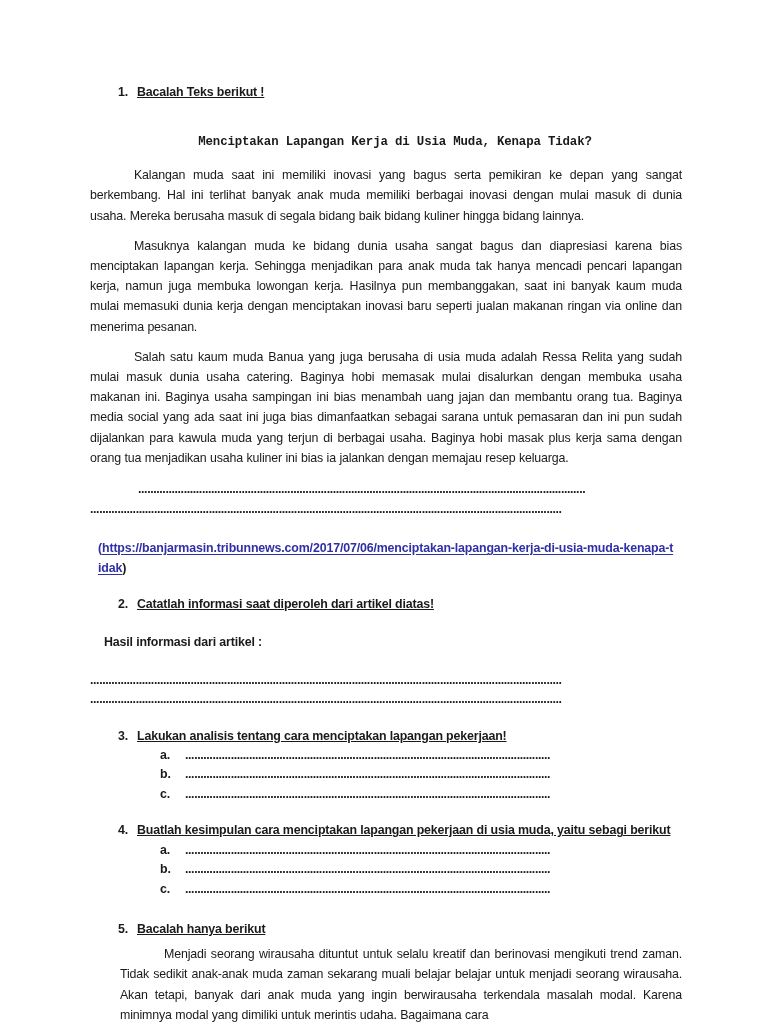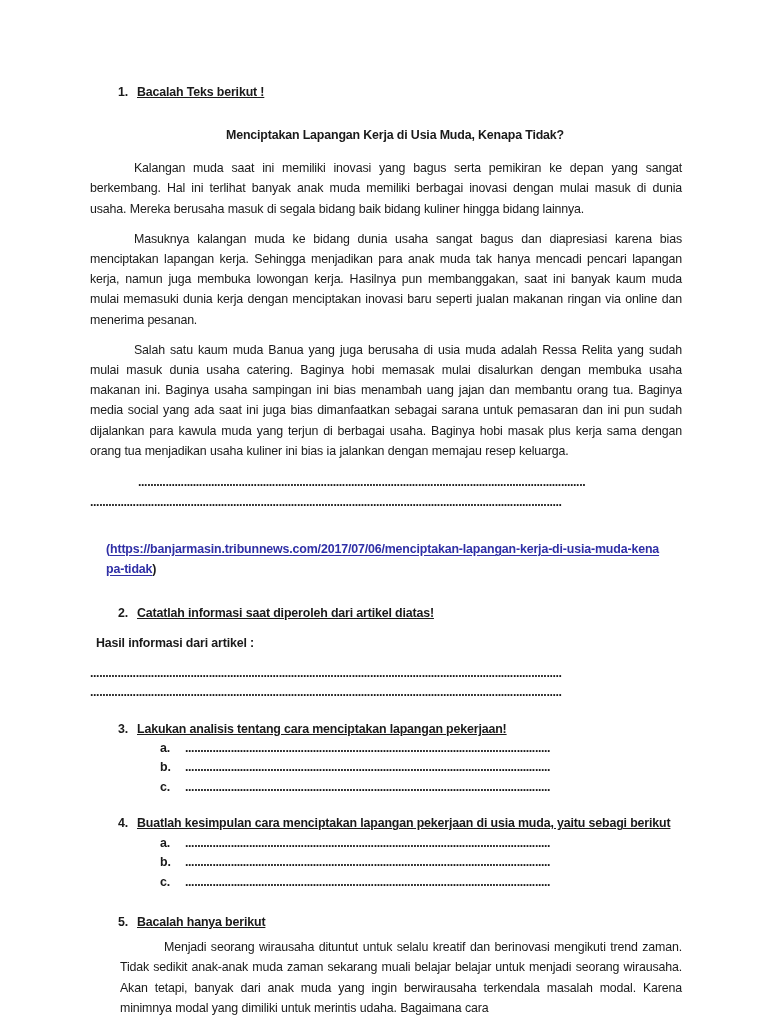"Menciptakan Lapangan Kerja di Usia" .title { font-family: none -> Liberation Mono, monospace; margin: 9px 0 13px 0 -> 16px 0 13px 0 }
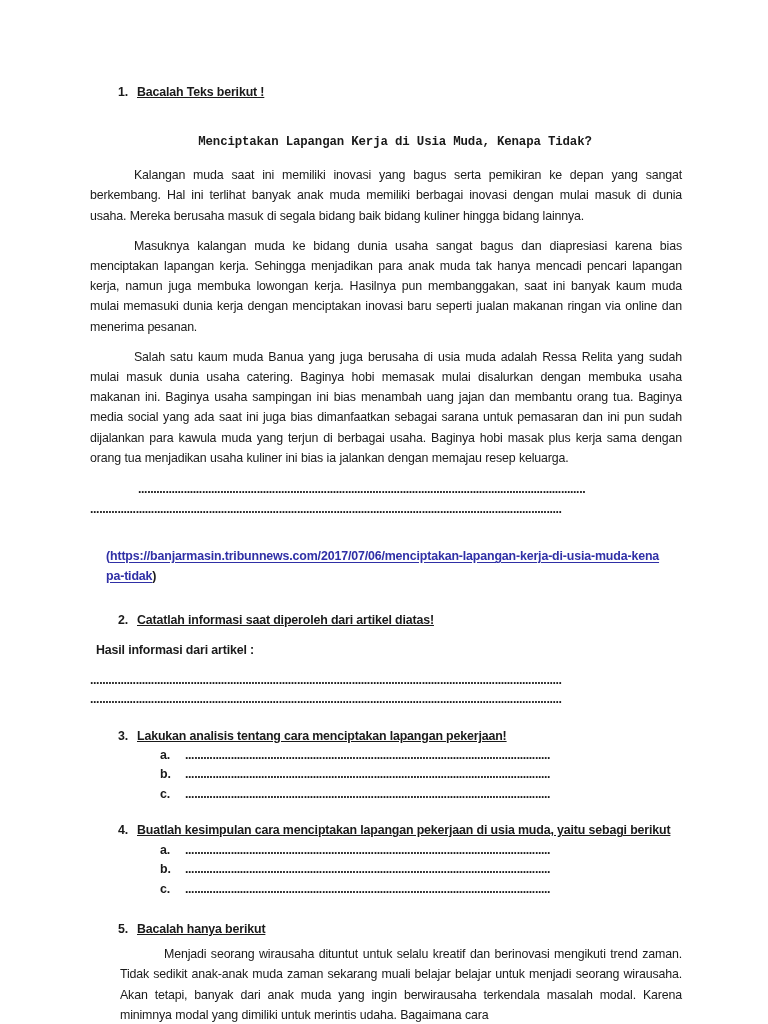"(https://banjarmasin.tribunnews.com/2017" .linkline { margin: 16px -> 8px }
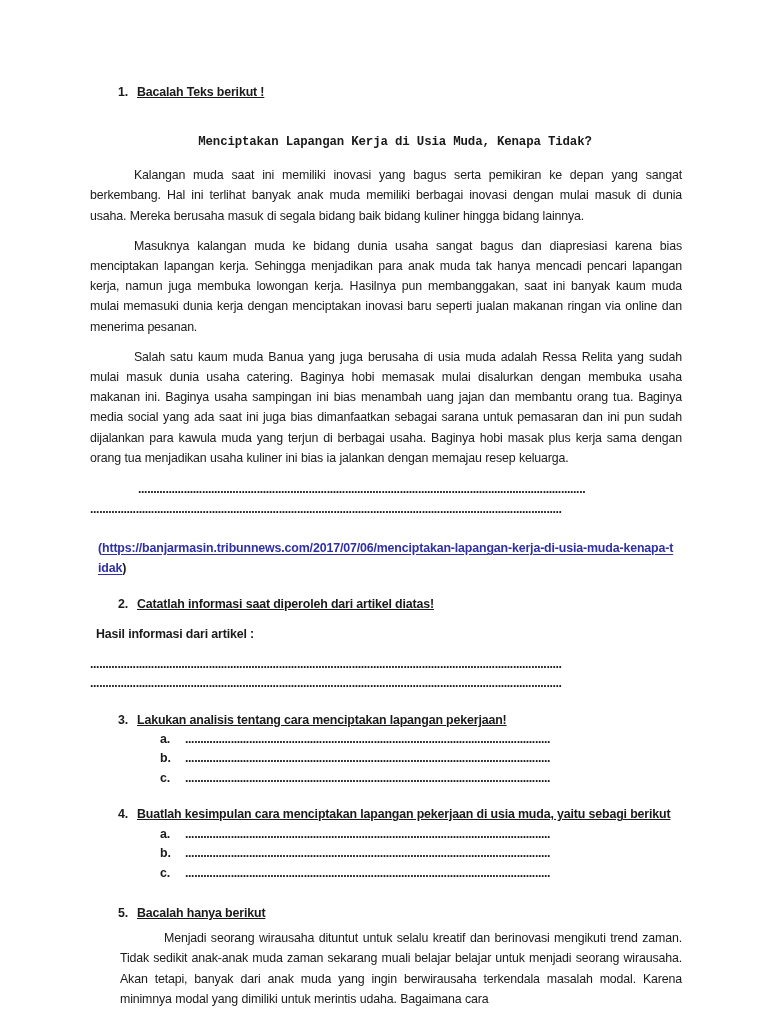"Hasil informasi dari artikel :" .label { margin: 0 -> 8px }
